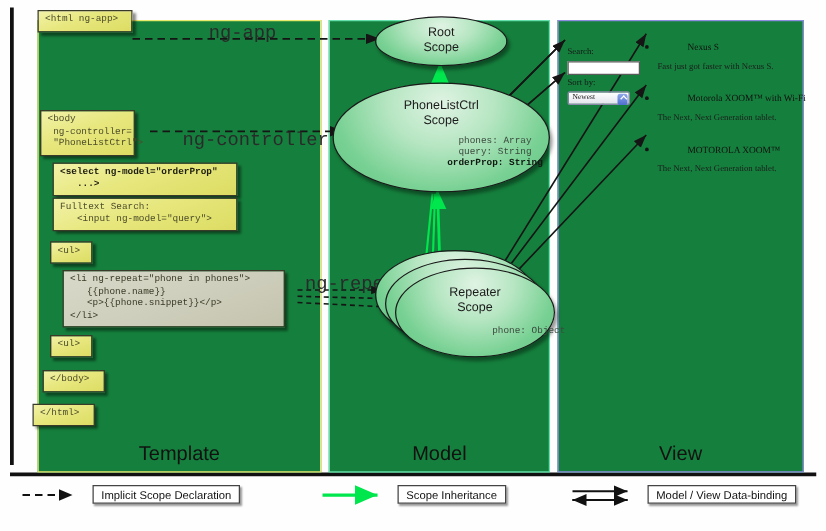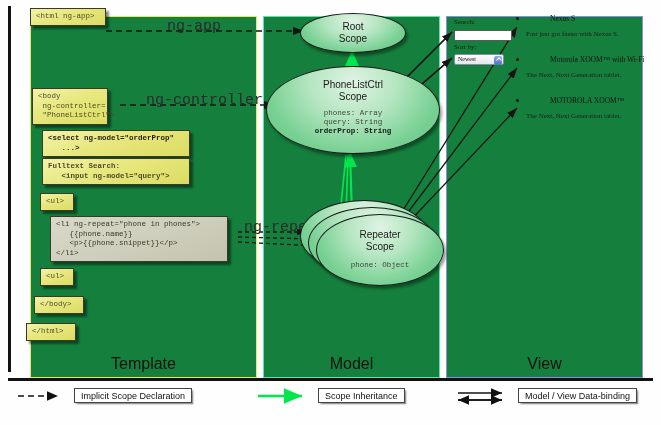"Search:" .view-inner { top: 8px -> 27px }
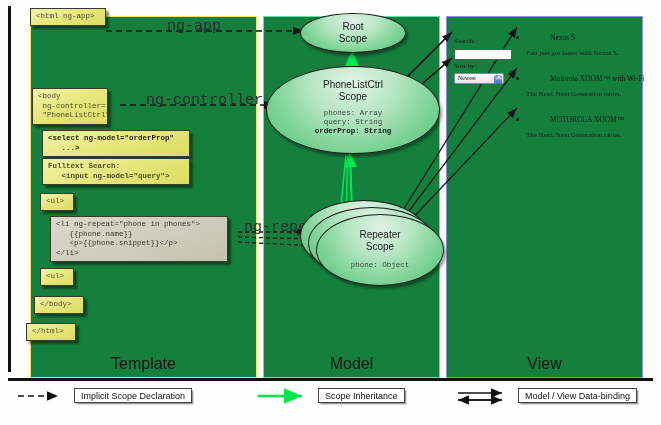"ng-controller" div.arrow-label { top: 92px -> 104px }
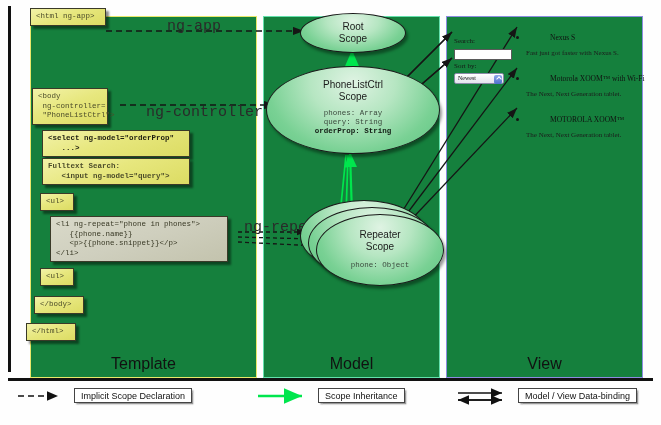"phones: Array" .ellipse .eprops { padding-left: none -> 43px }
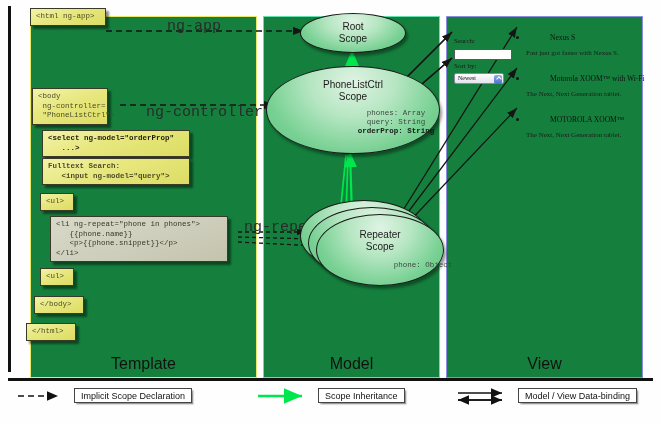"Fulltext Search:" div.code-box { font-weight: bold -> none }
